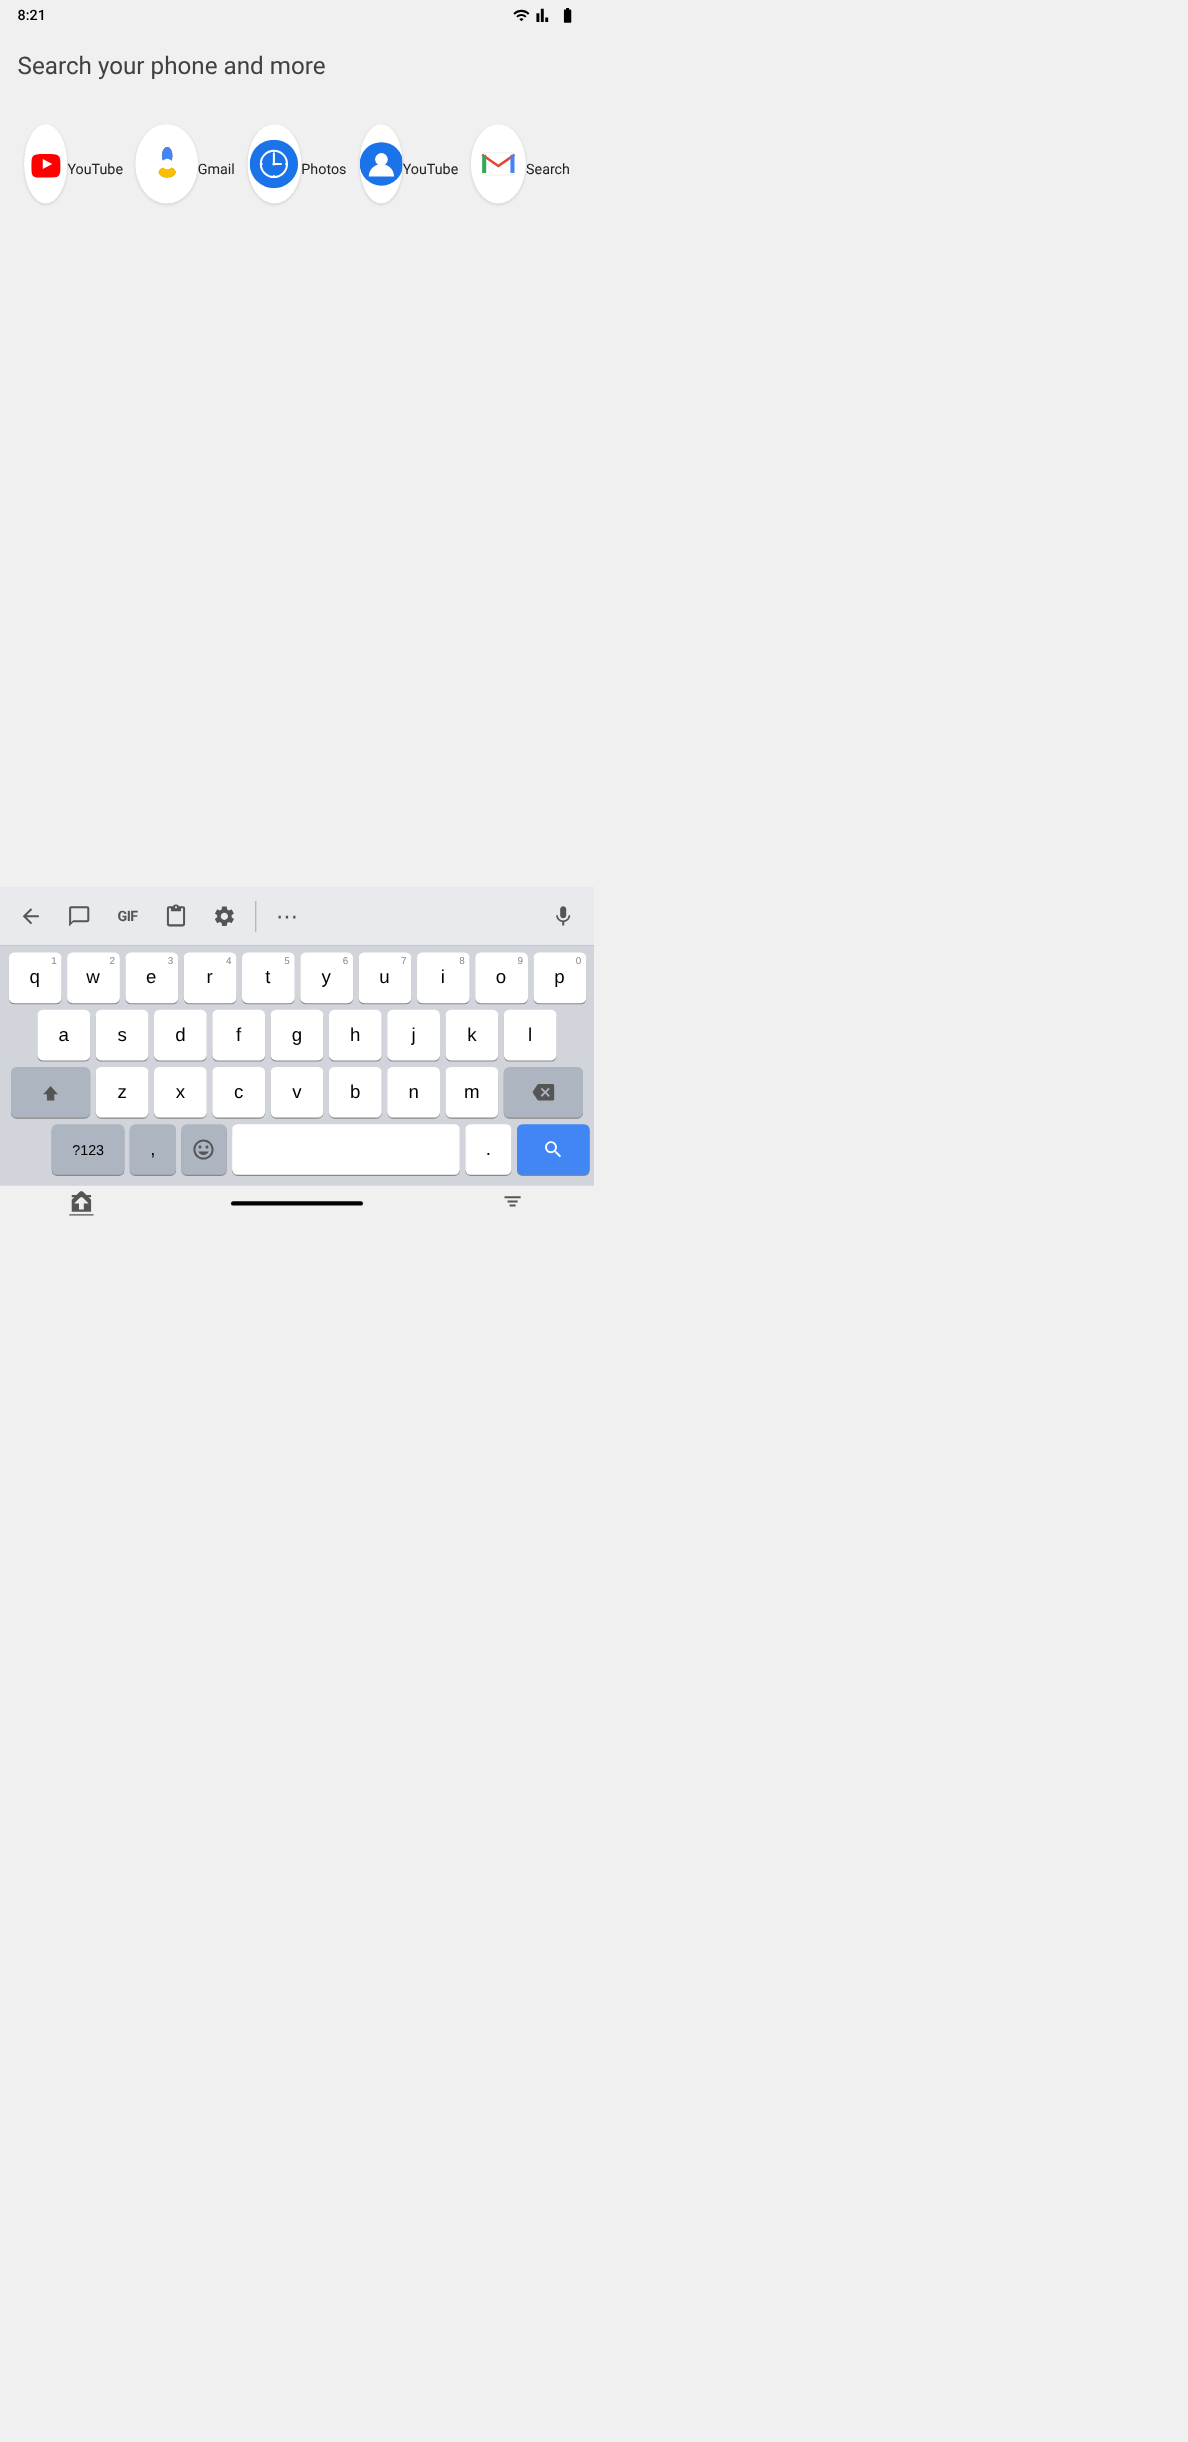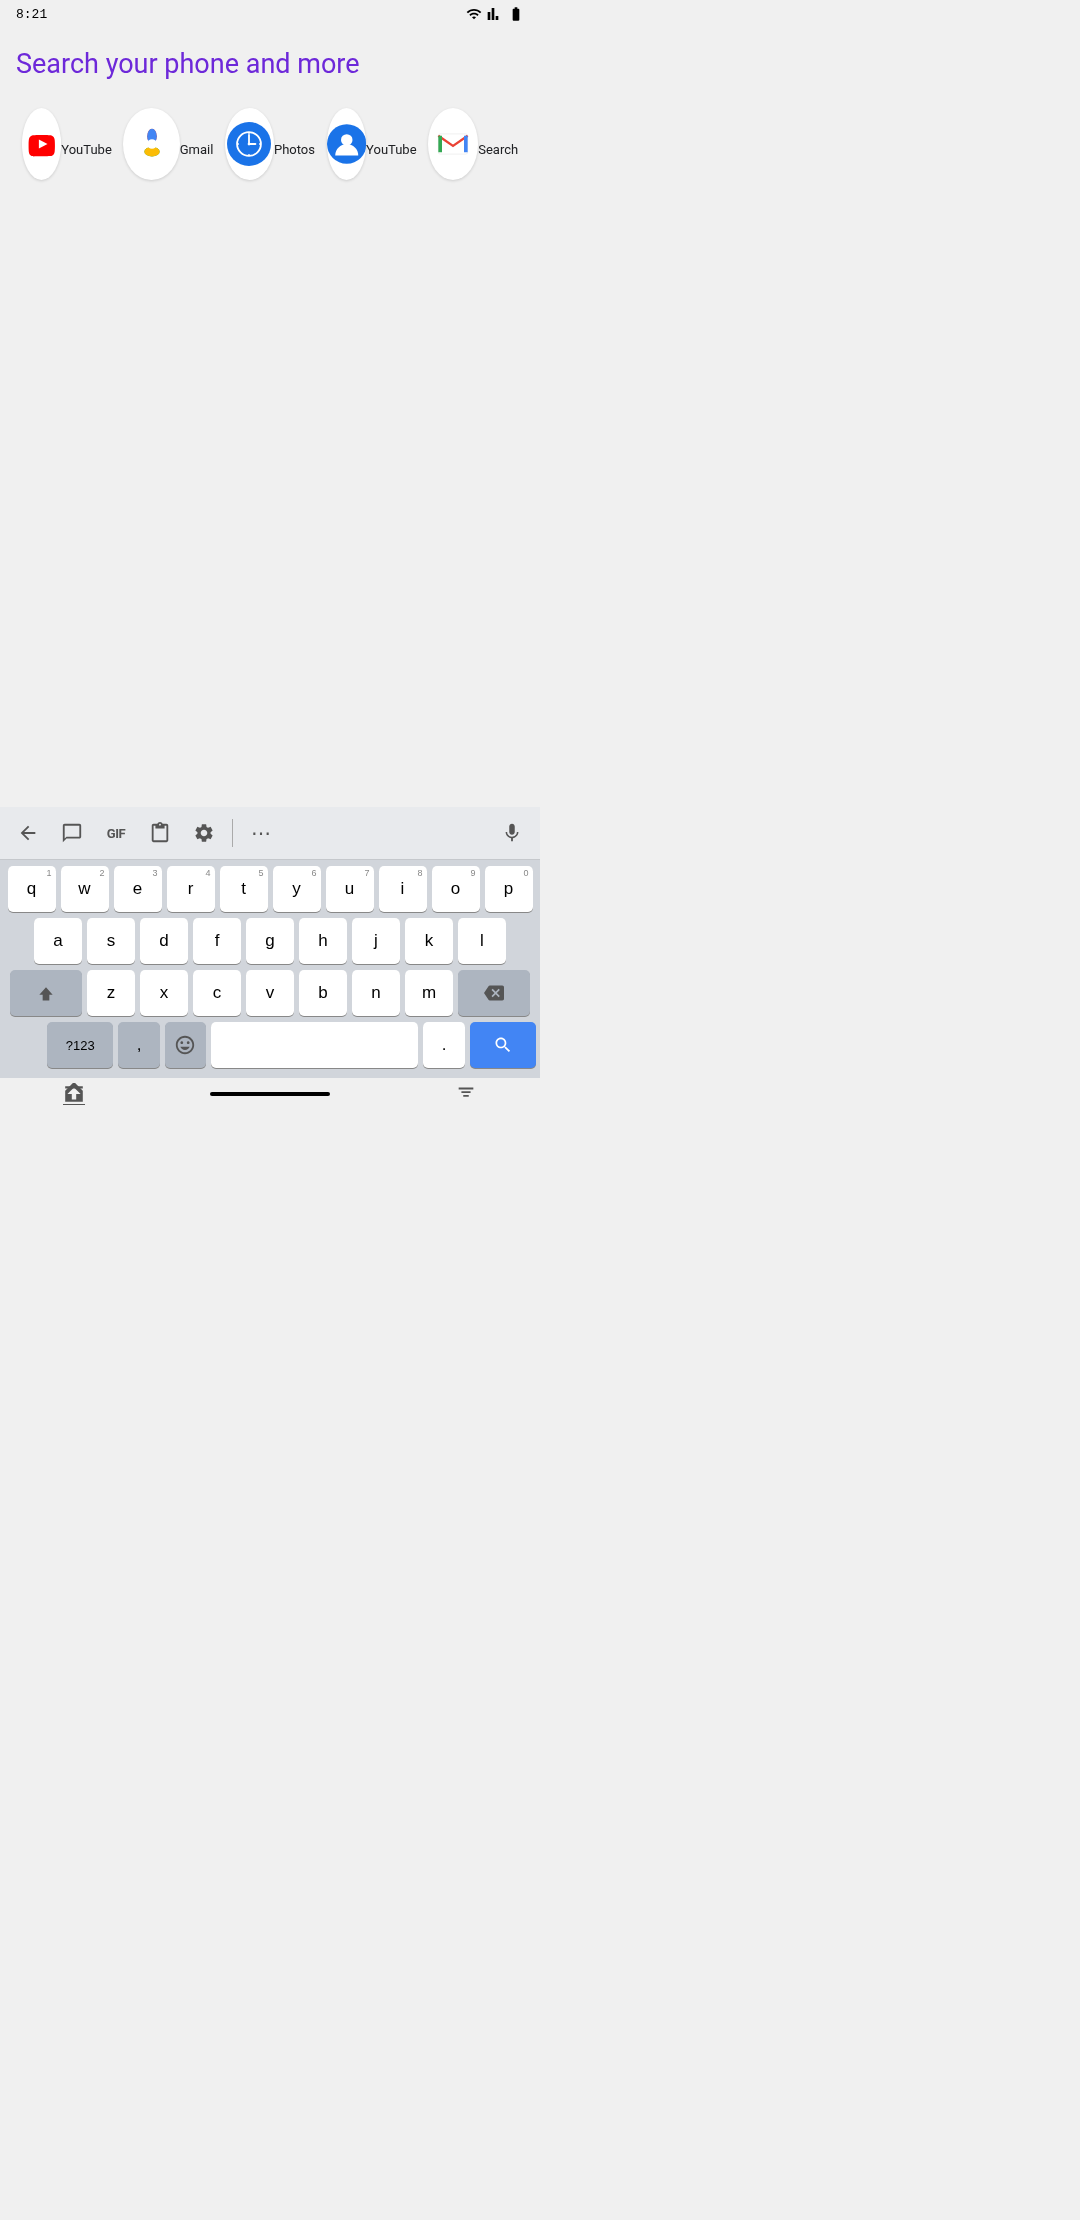"8:21" .status-time { font-family: Liberation Mono, monospace -> none }
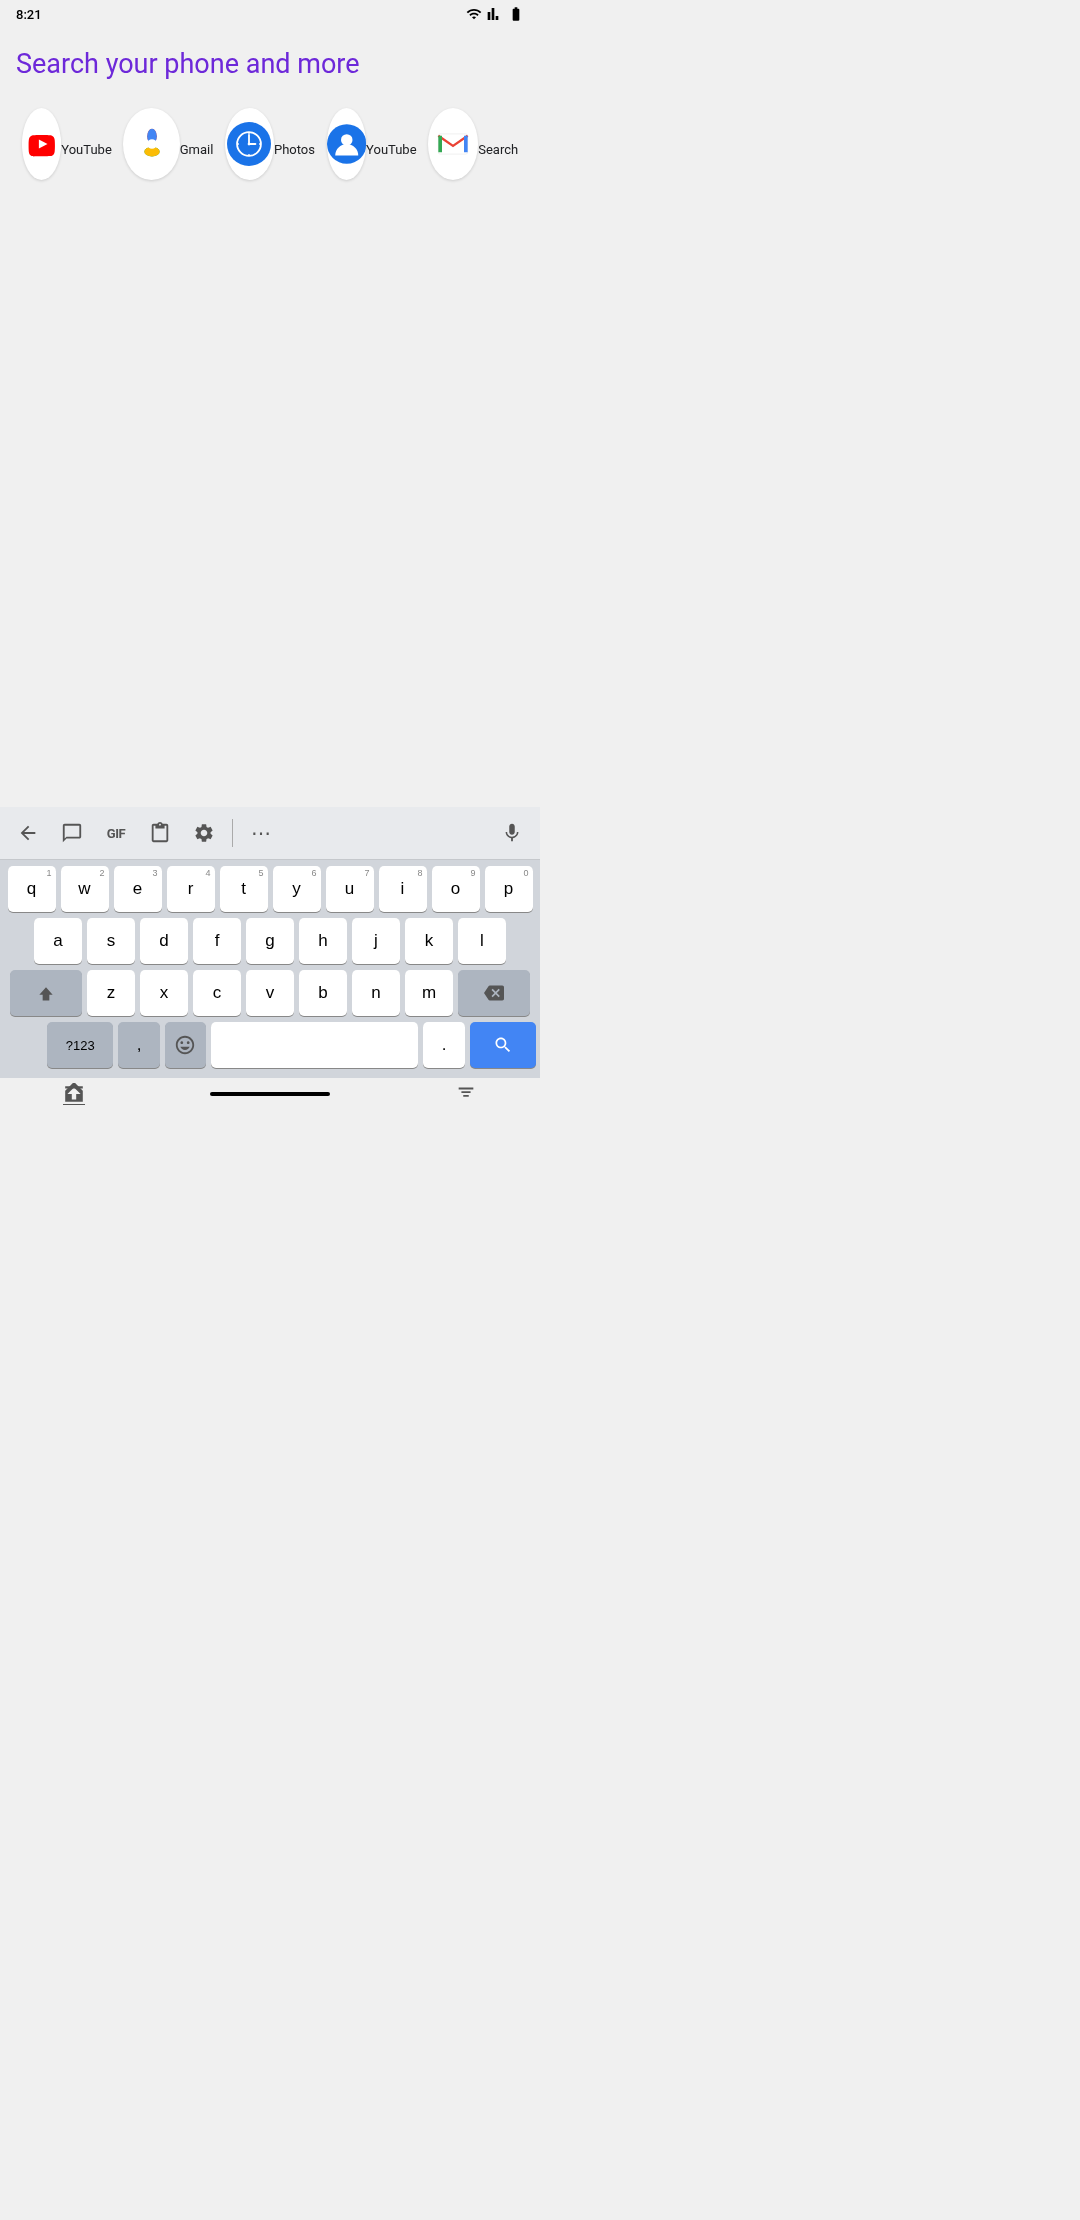"Search your phone and more" .search-title { color: #6d28d9 -> #404040; font-size: 27px -> 22px; margin-bottom: 28px -> 40px }
